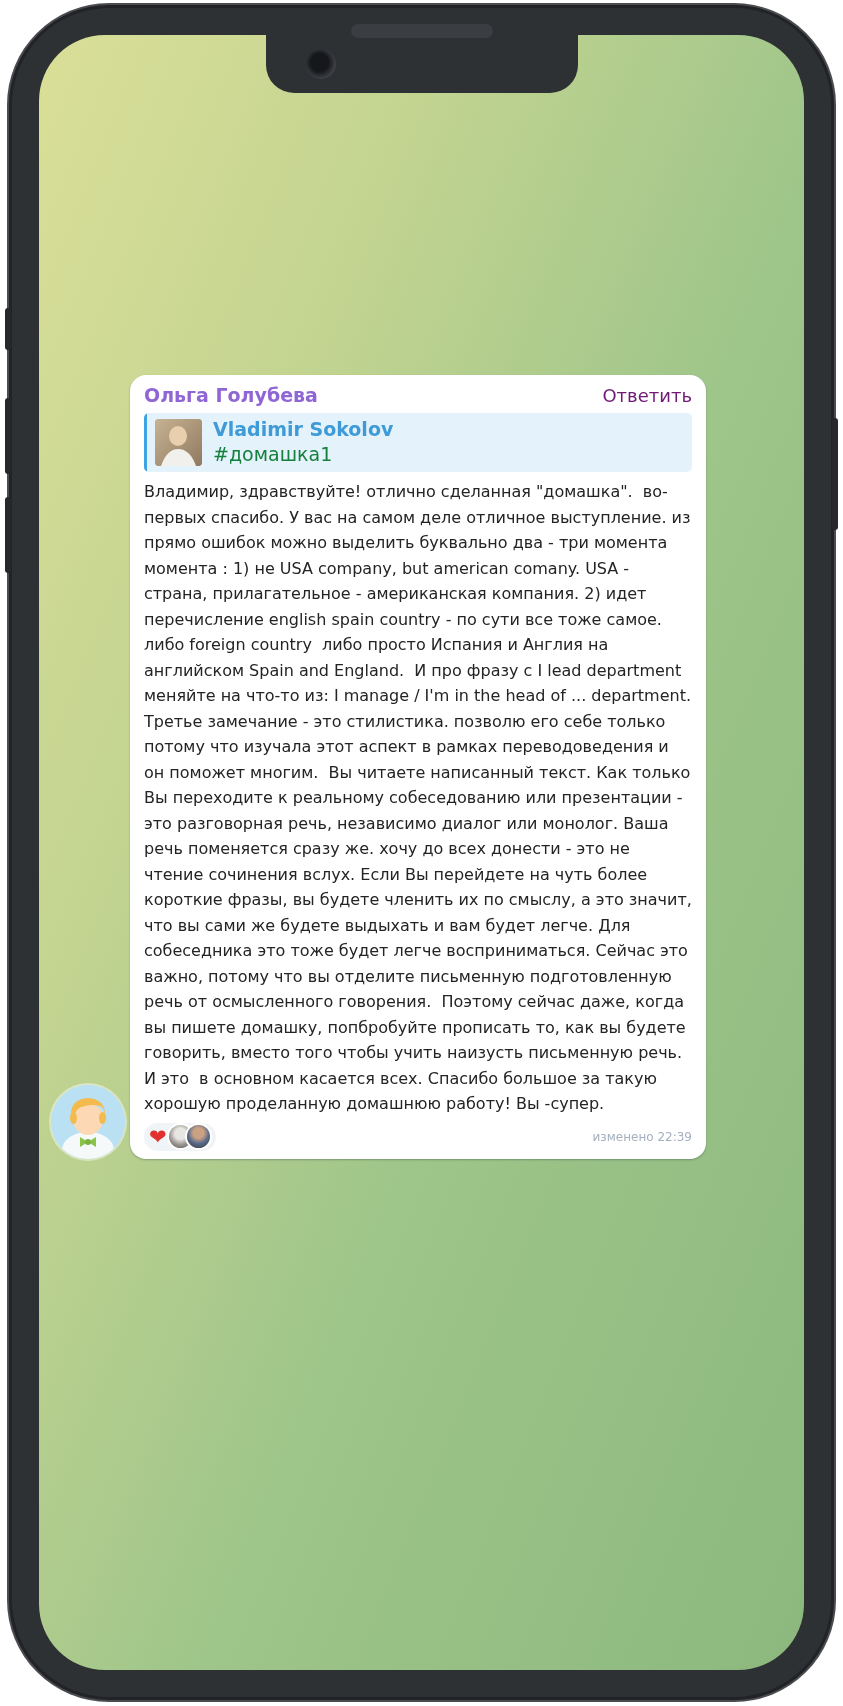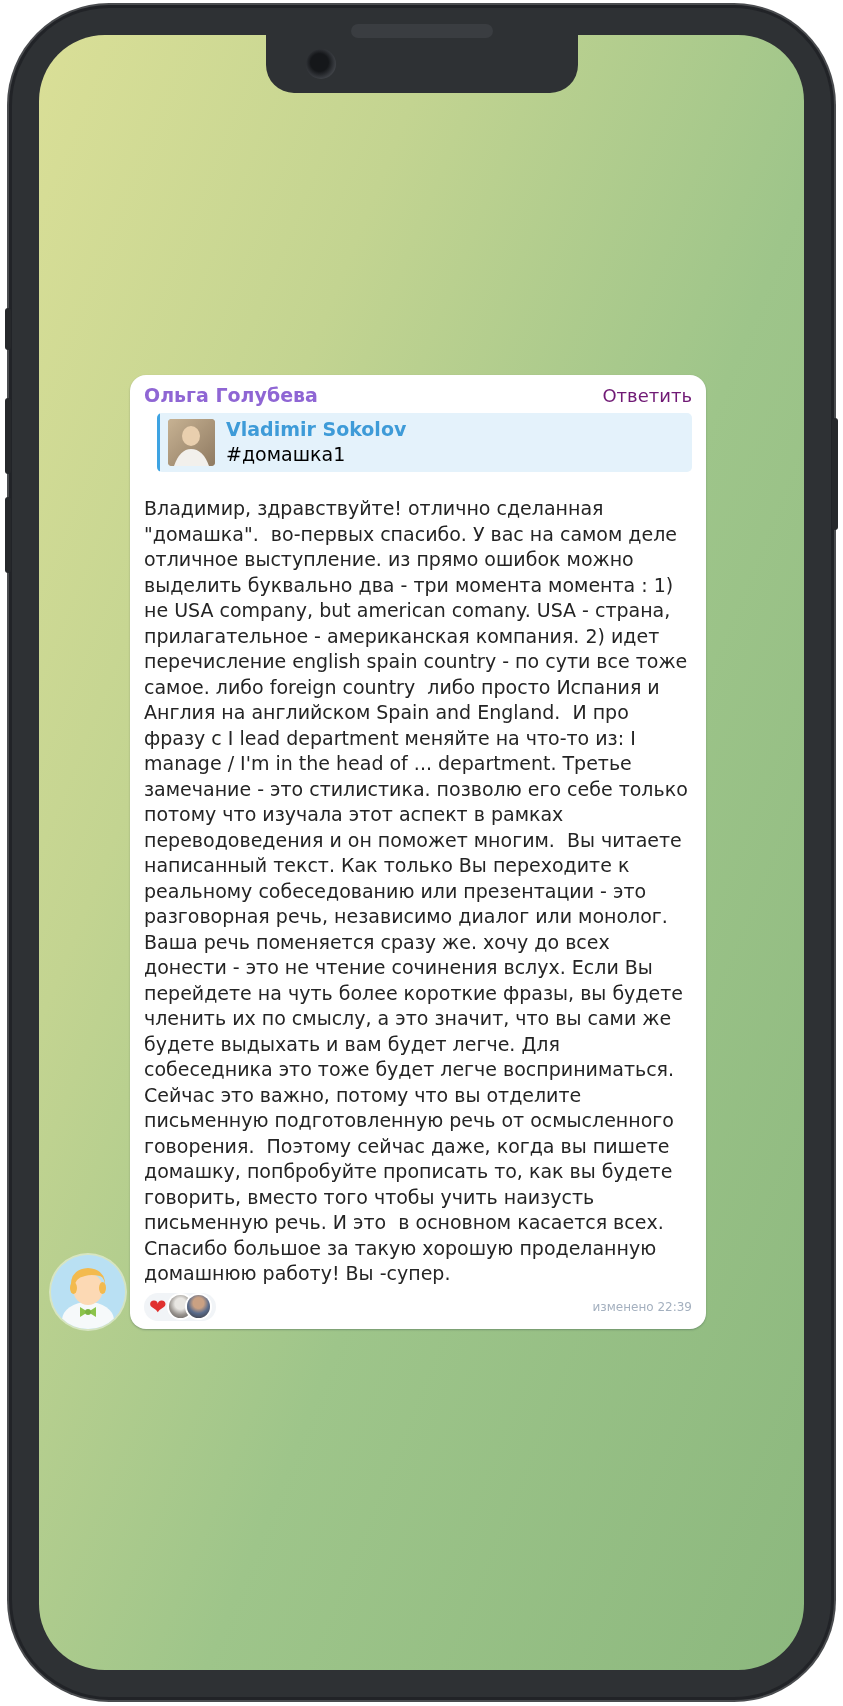"Vladimir Sokolov" .quote { margin-left: 13px -> none }
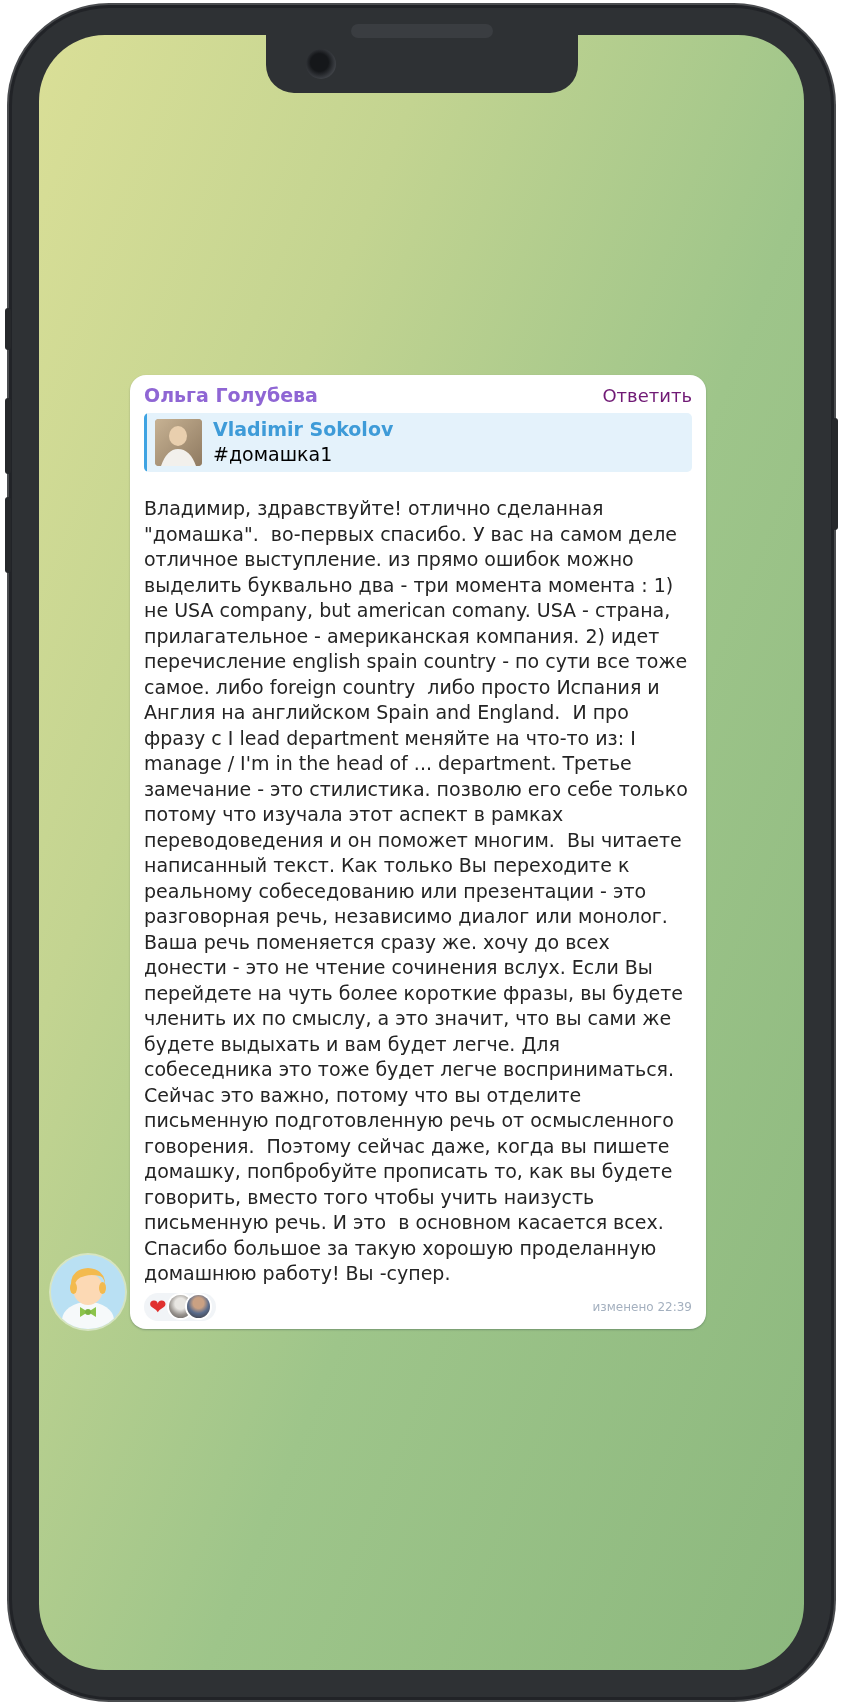"#домашка1" .quote-tag { color: #000000 -> #15803d }
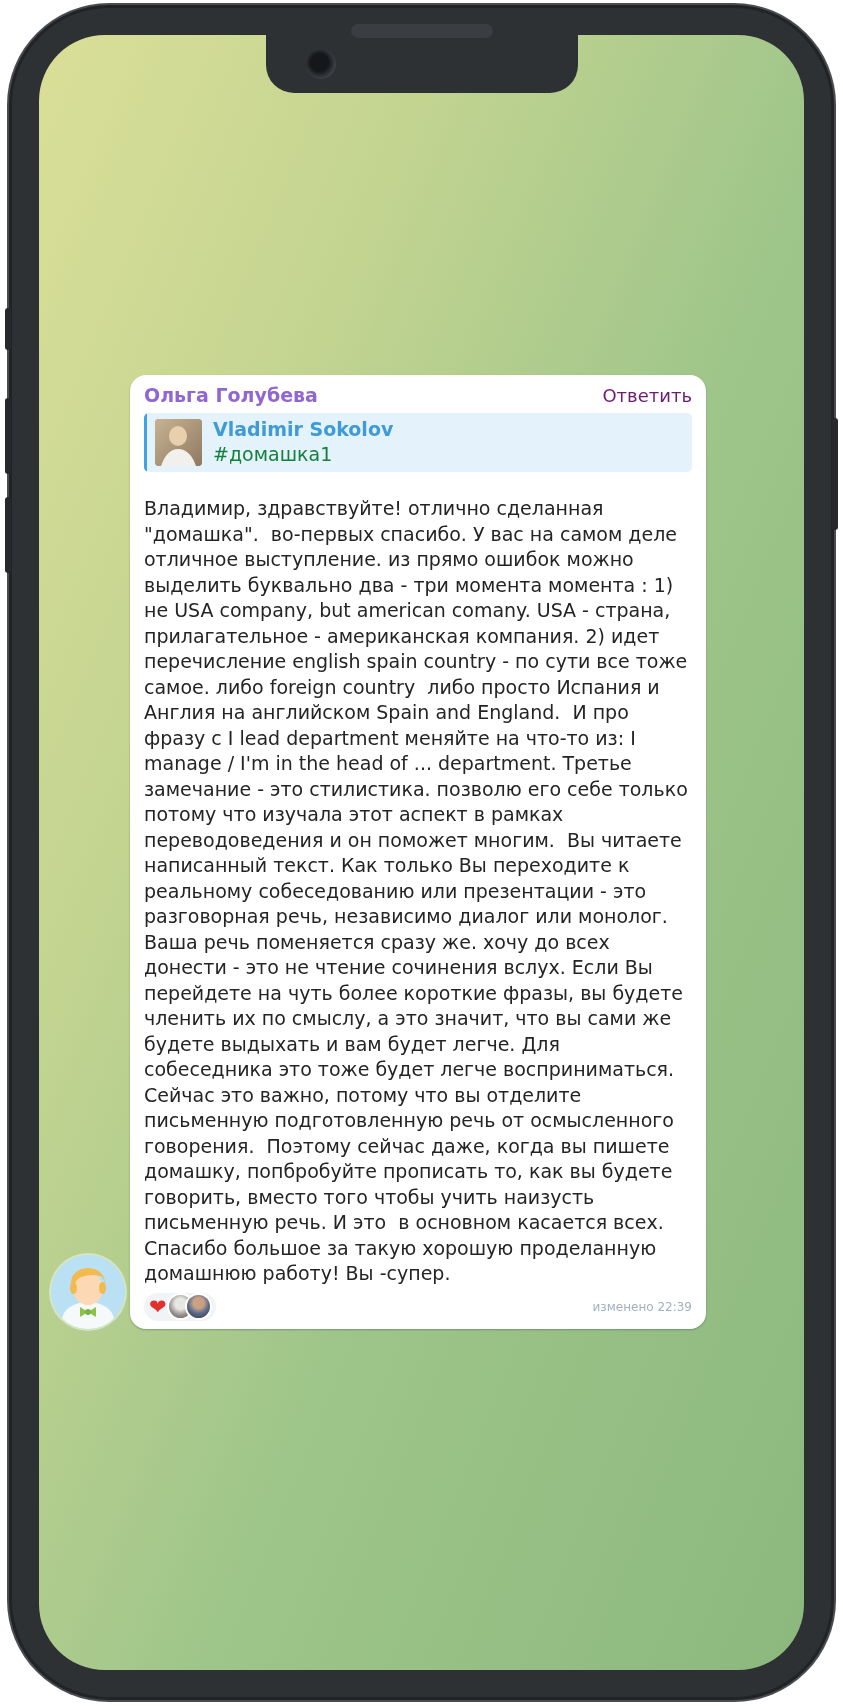"Владимир, здравствуйте! отлично" .body-text { font-size: 19px -> 16px; margin-top: 24px -> 7px }
